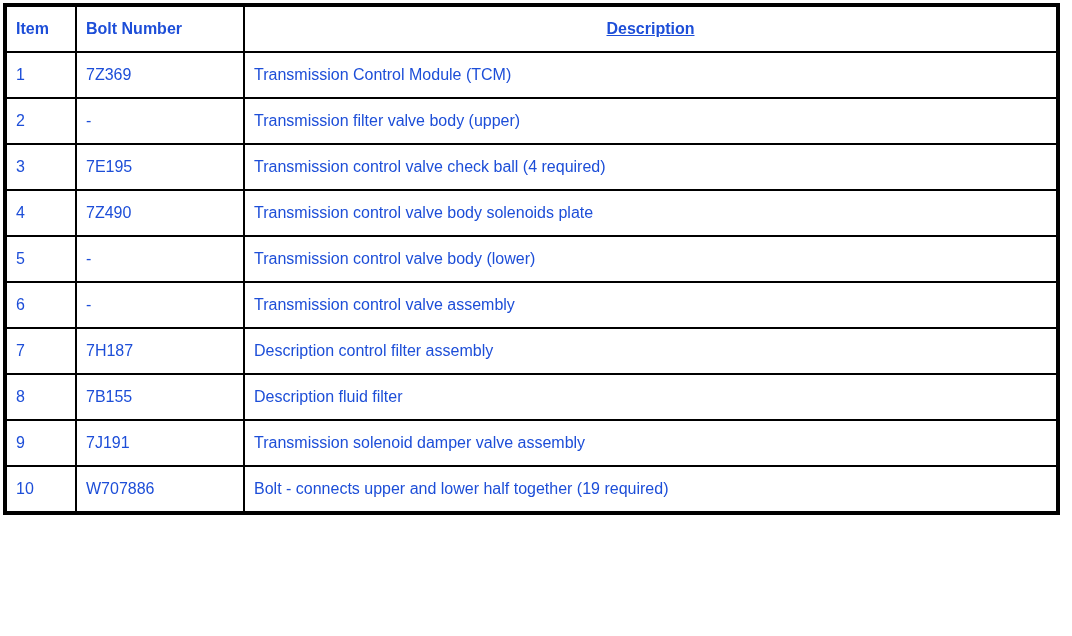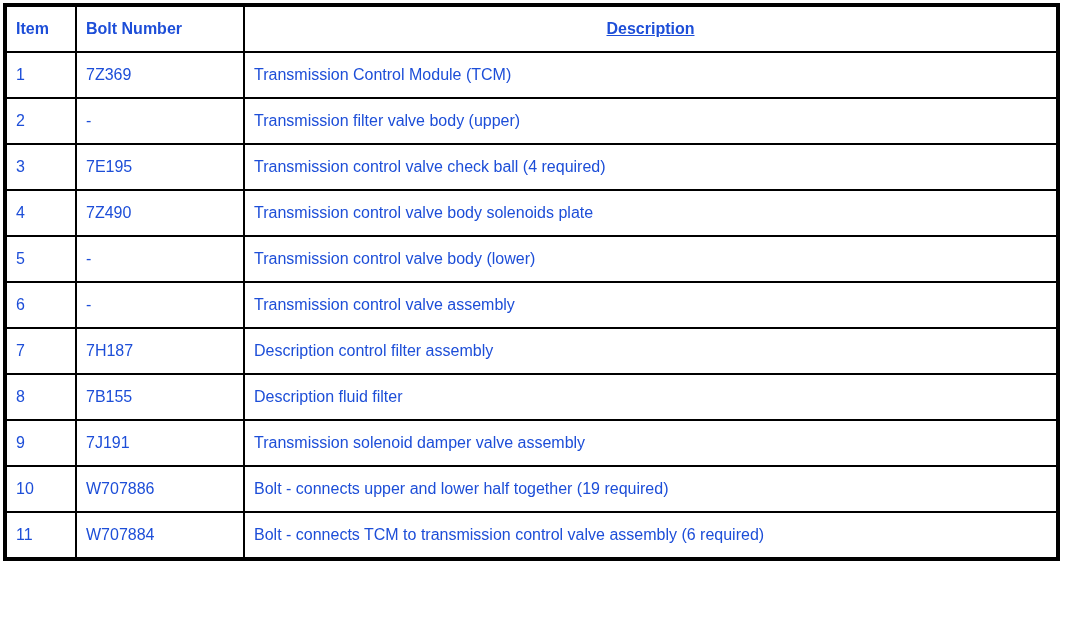"11" tr { html: <tr> <td>11</td> <td>W707884</td> <td>Bolt - connects TCM to transmission control valve assembly (6 required)</td> </tr> -> none }
